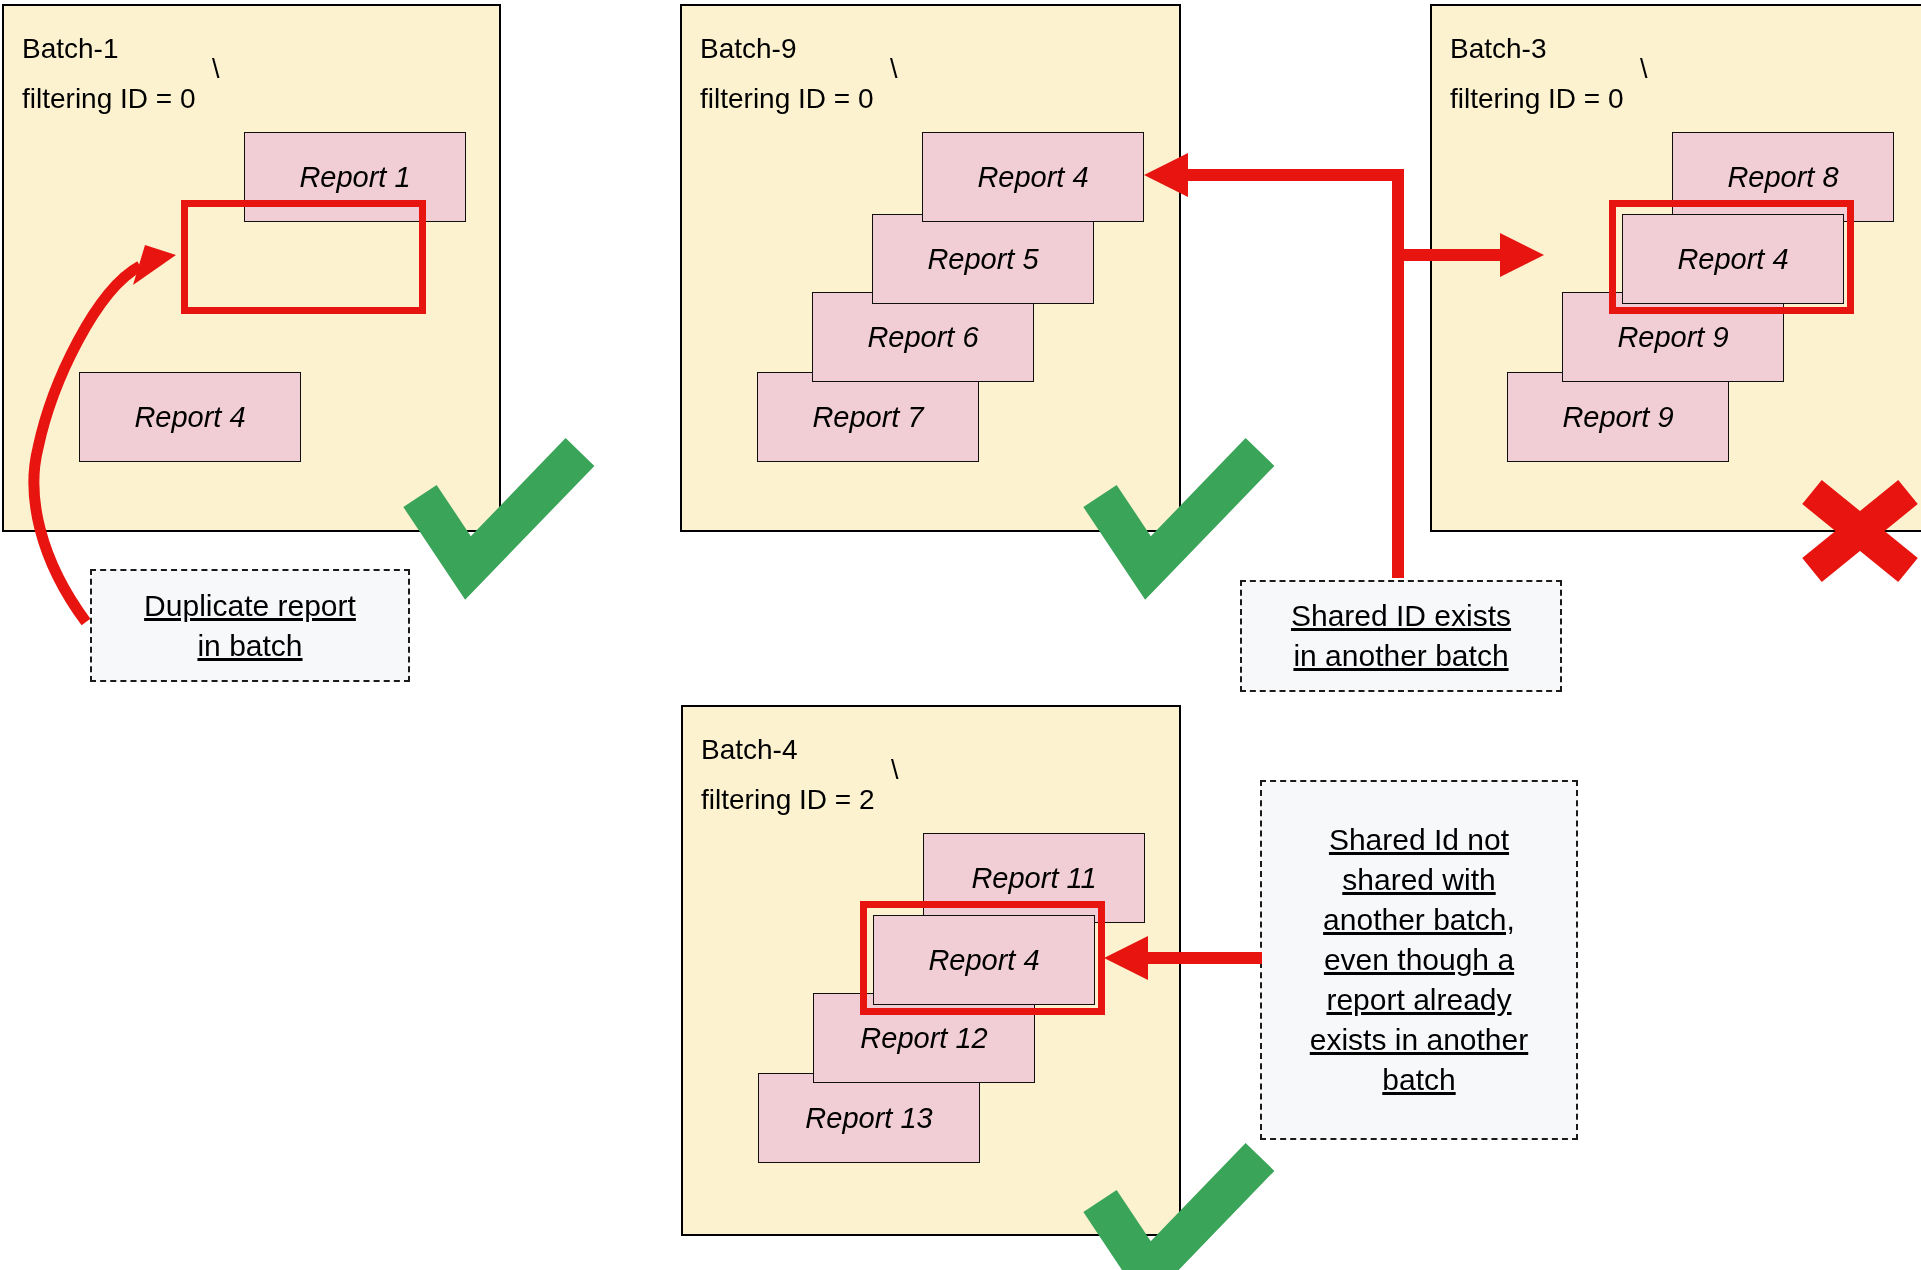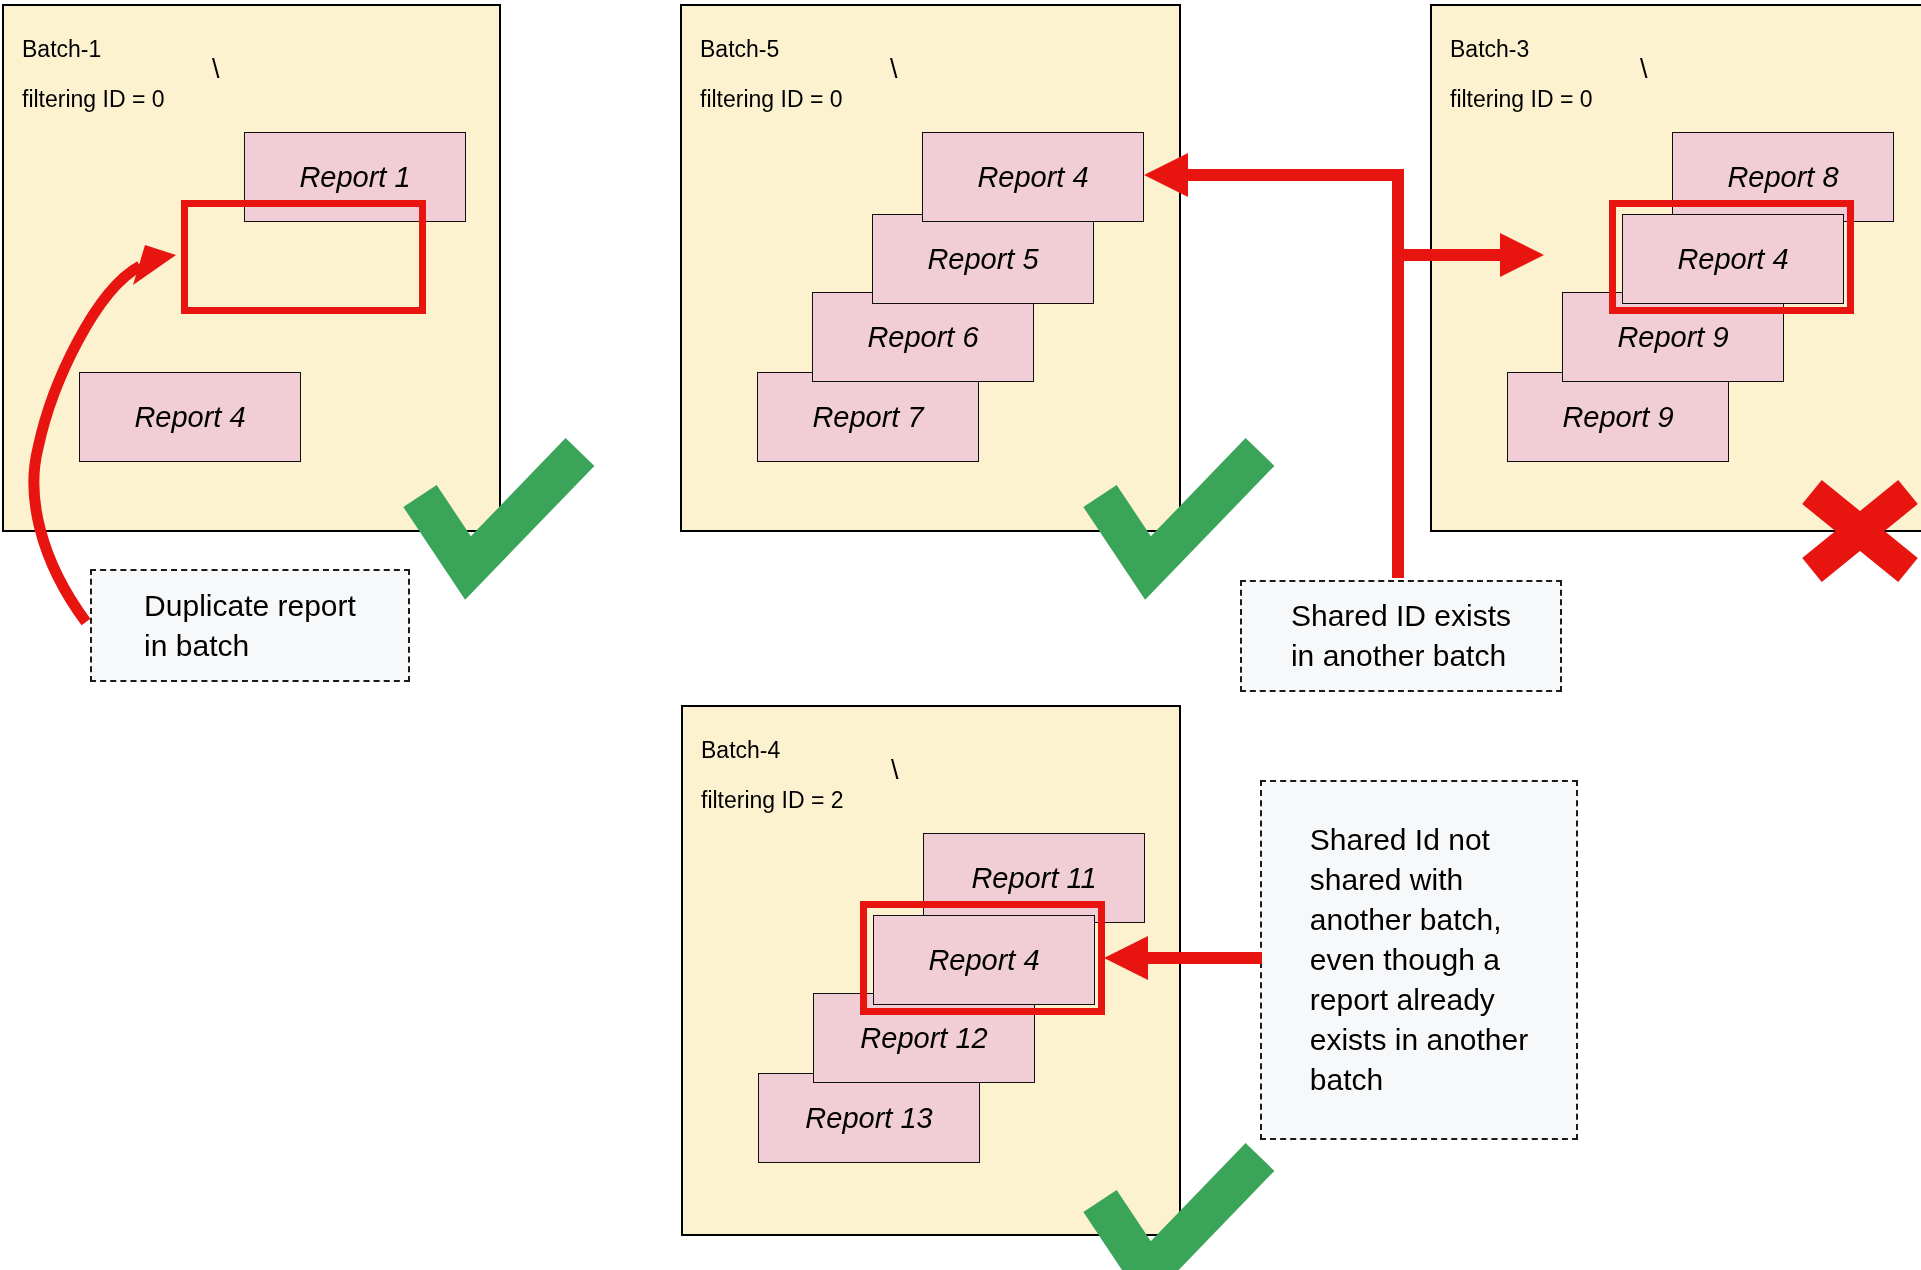"Batch-1" .batch-title { font-size: 23px -> 28px }
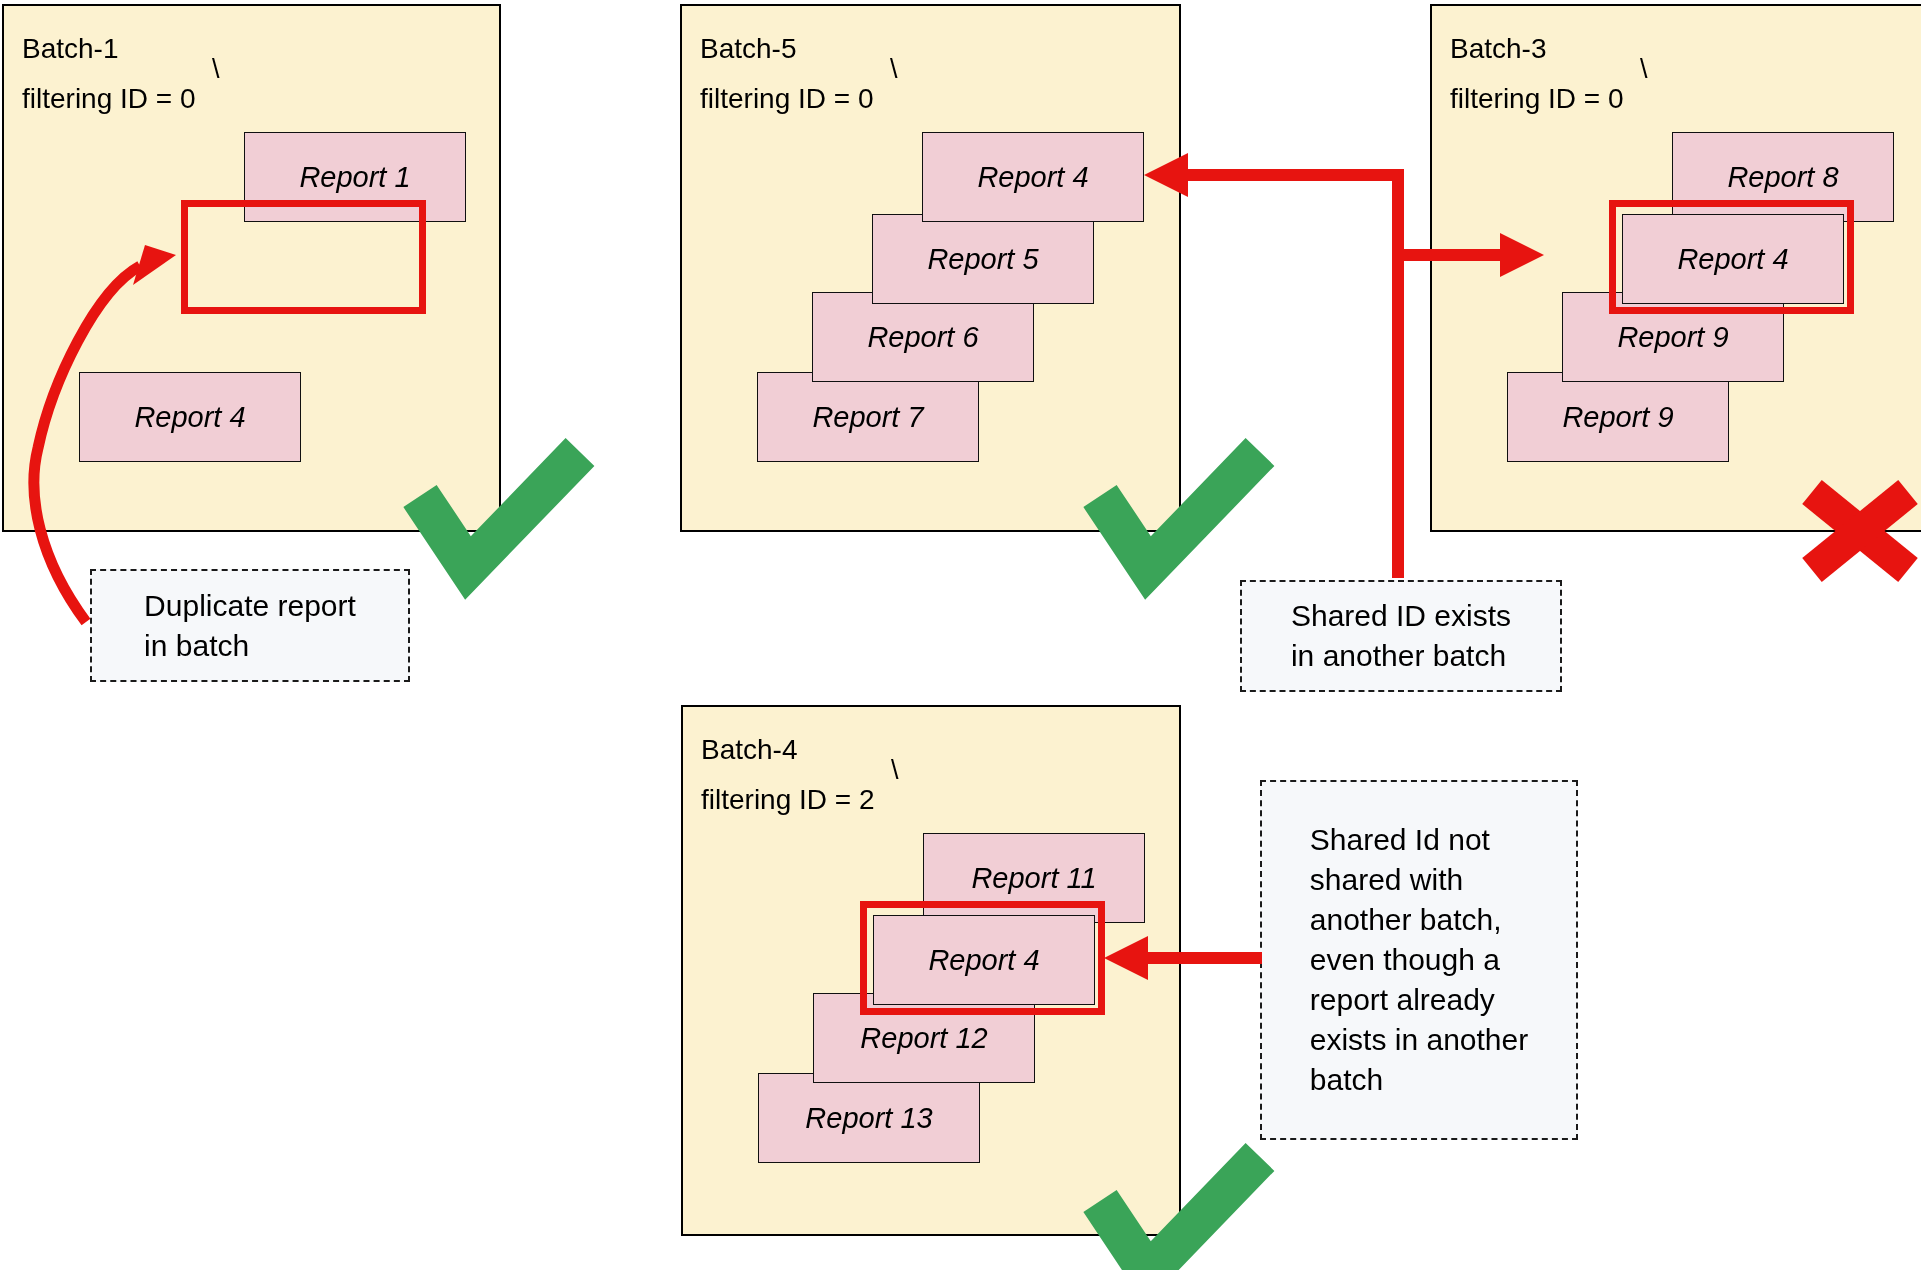"Batch-5" div { text: Batch-5 -> Batch-9 }
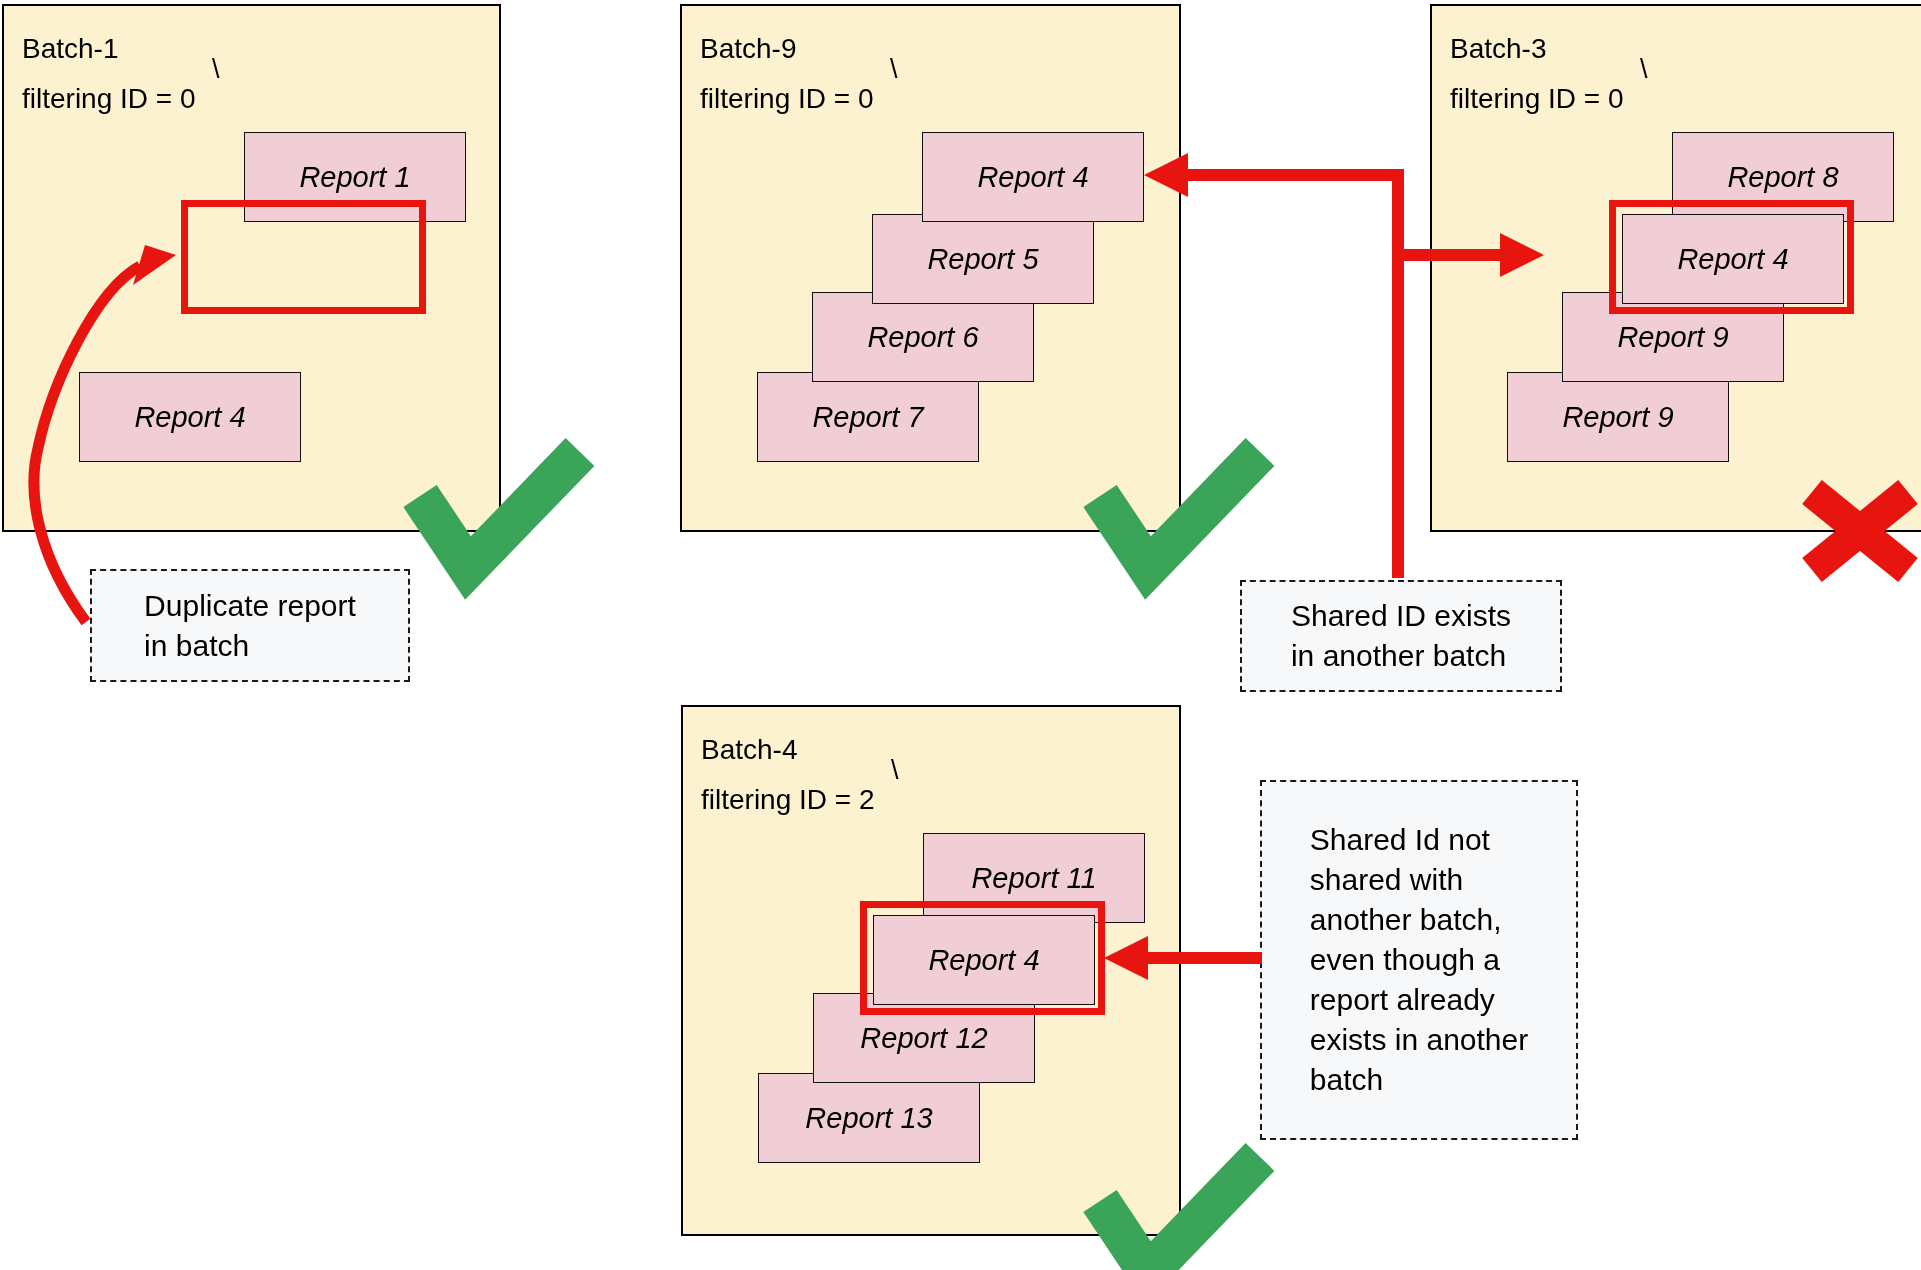"Duplicate report" .note { text-align: left -> center; text-decoration: none -> underline }
